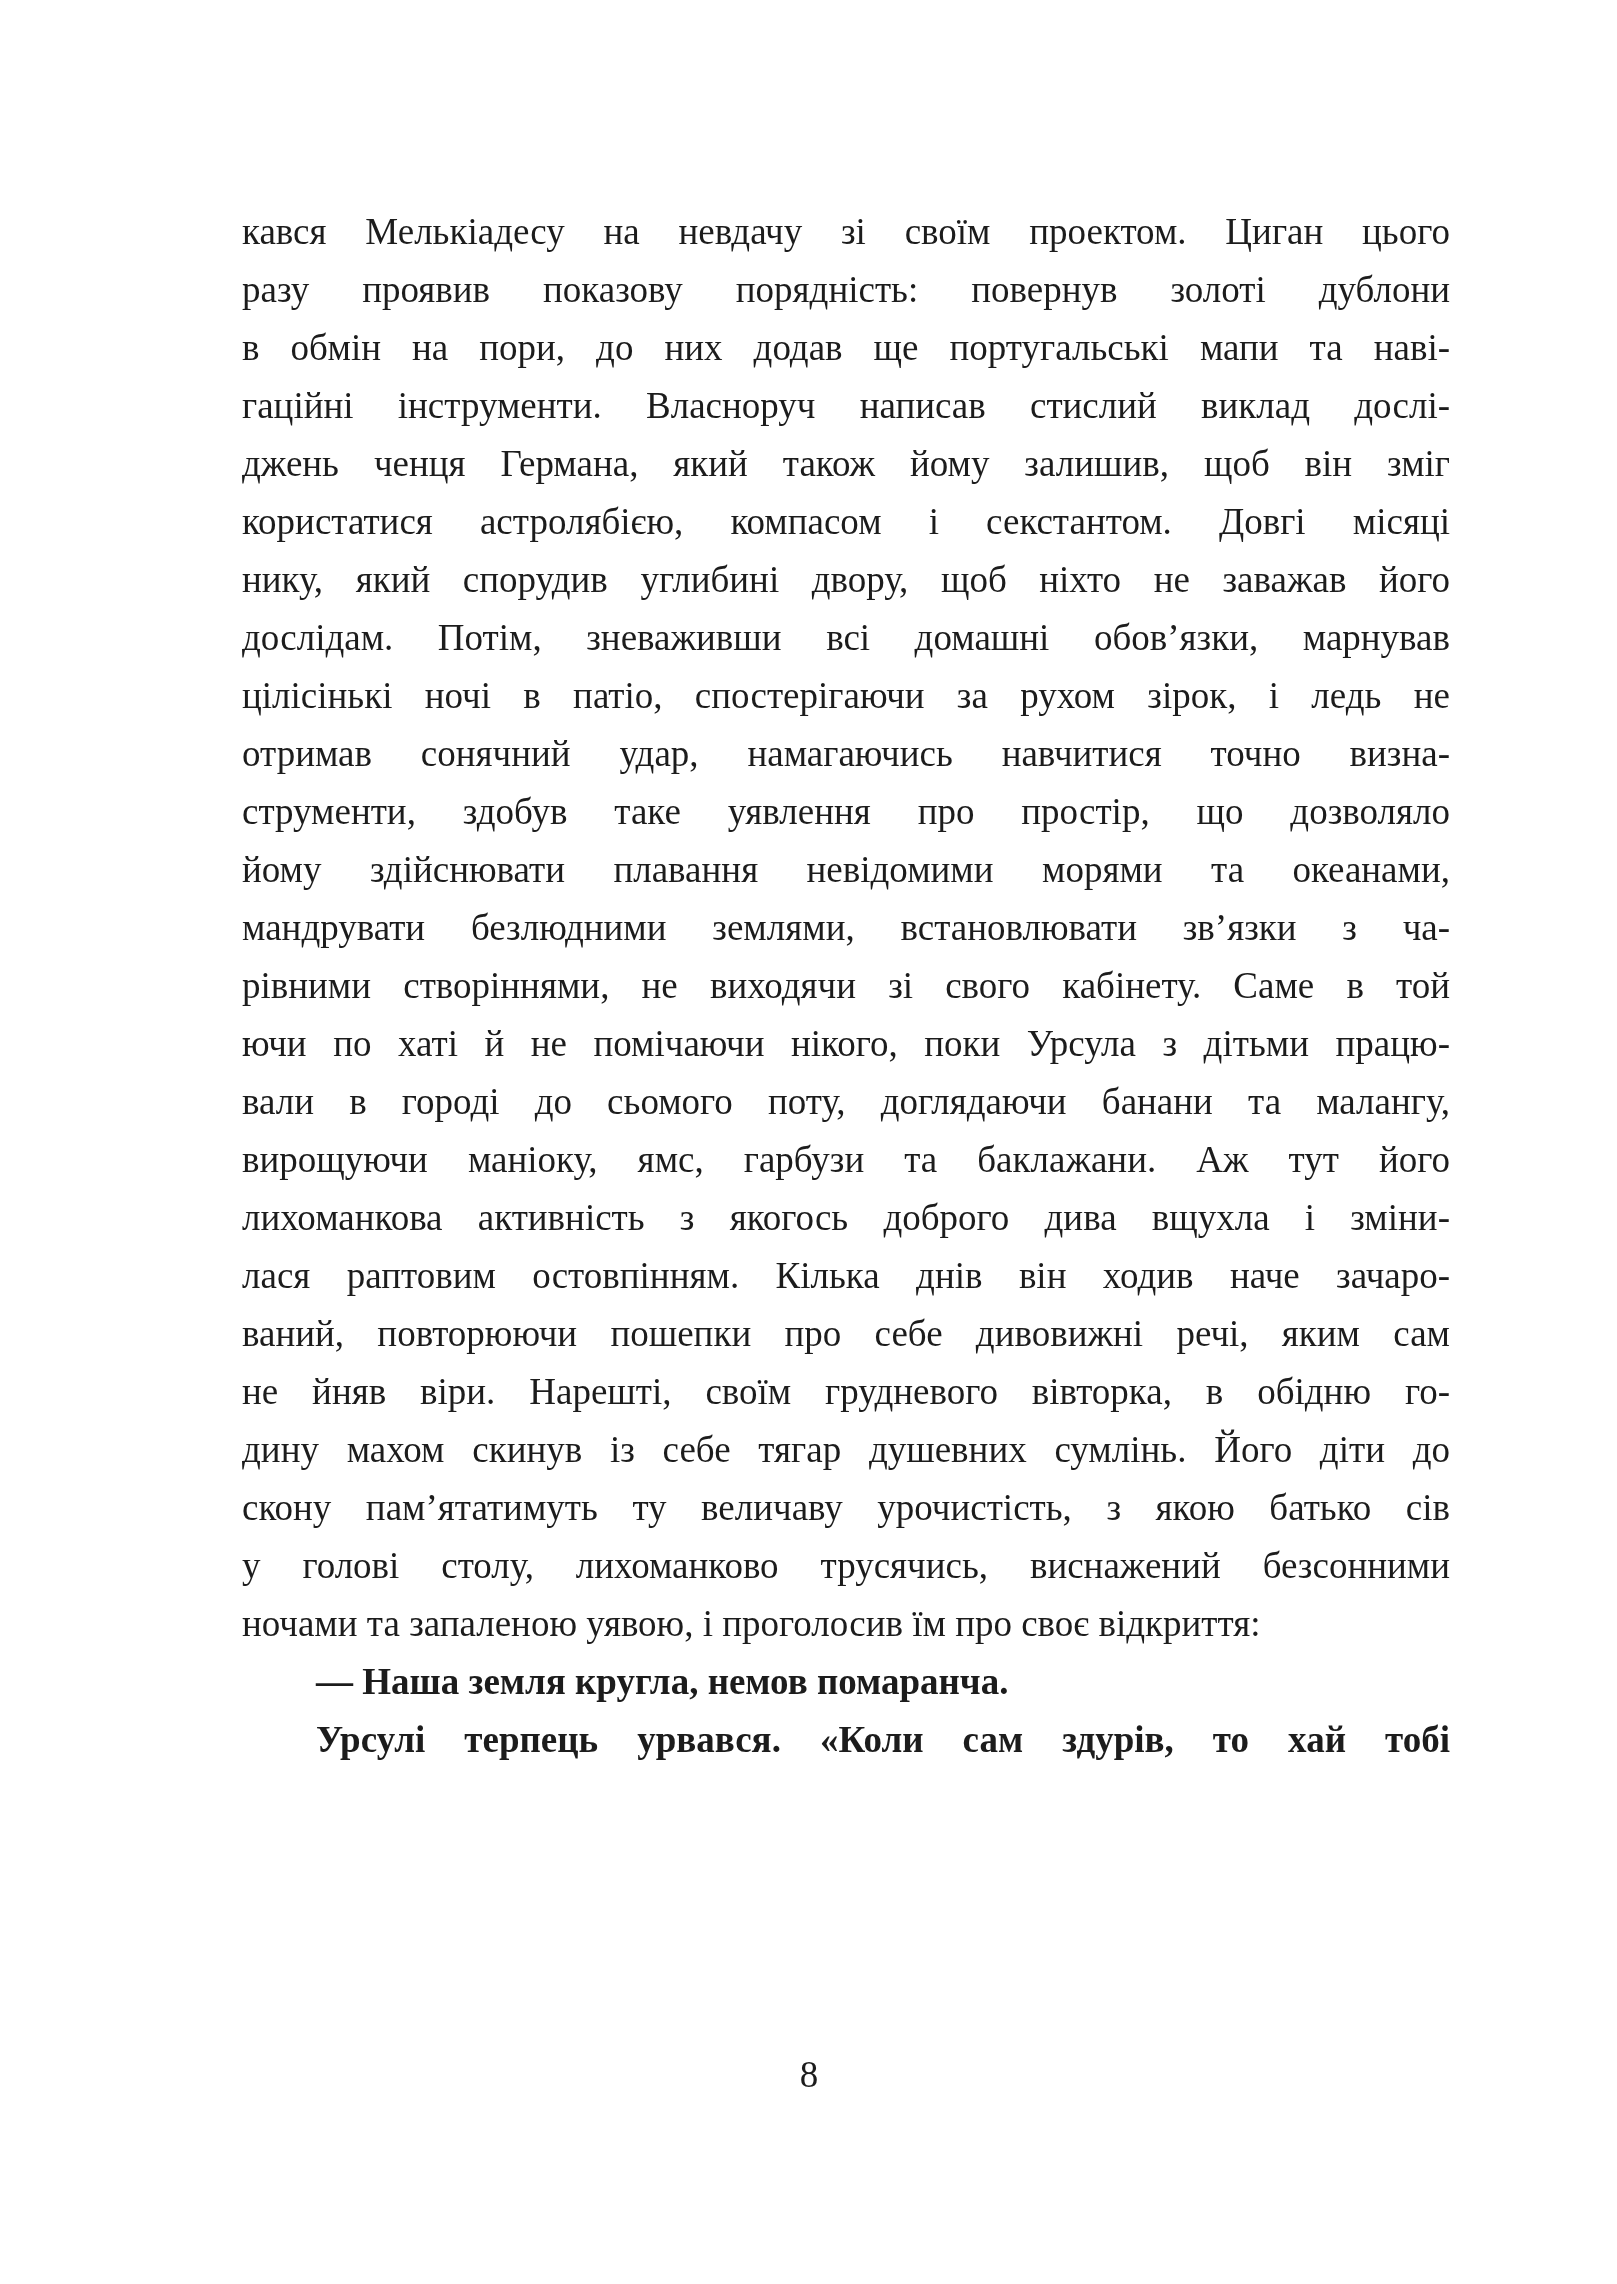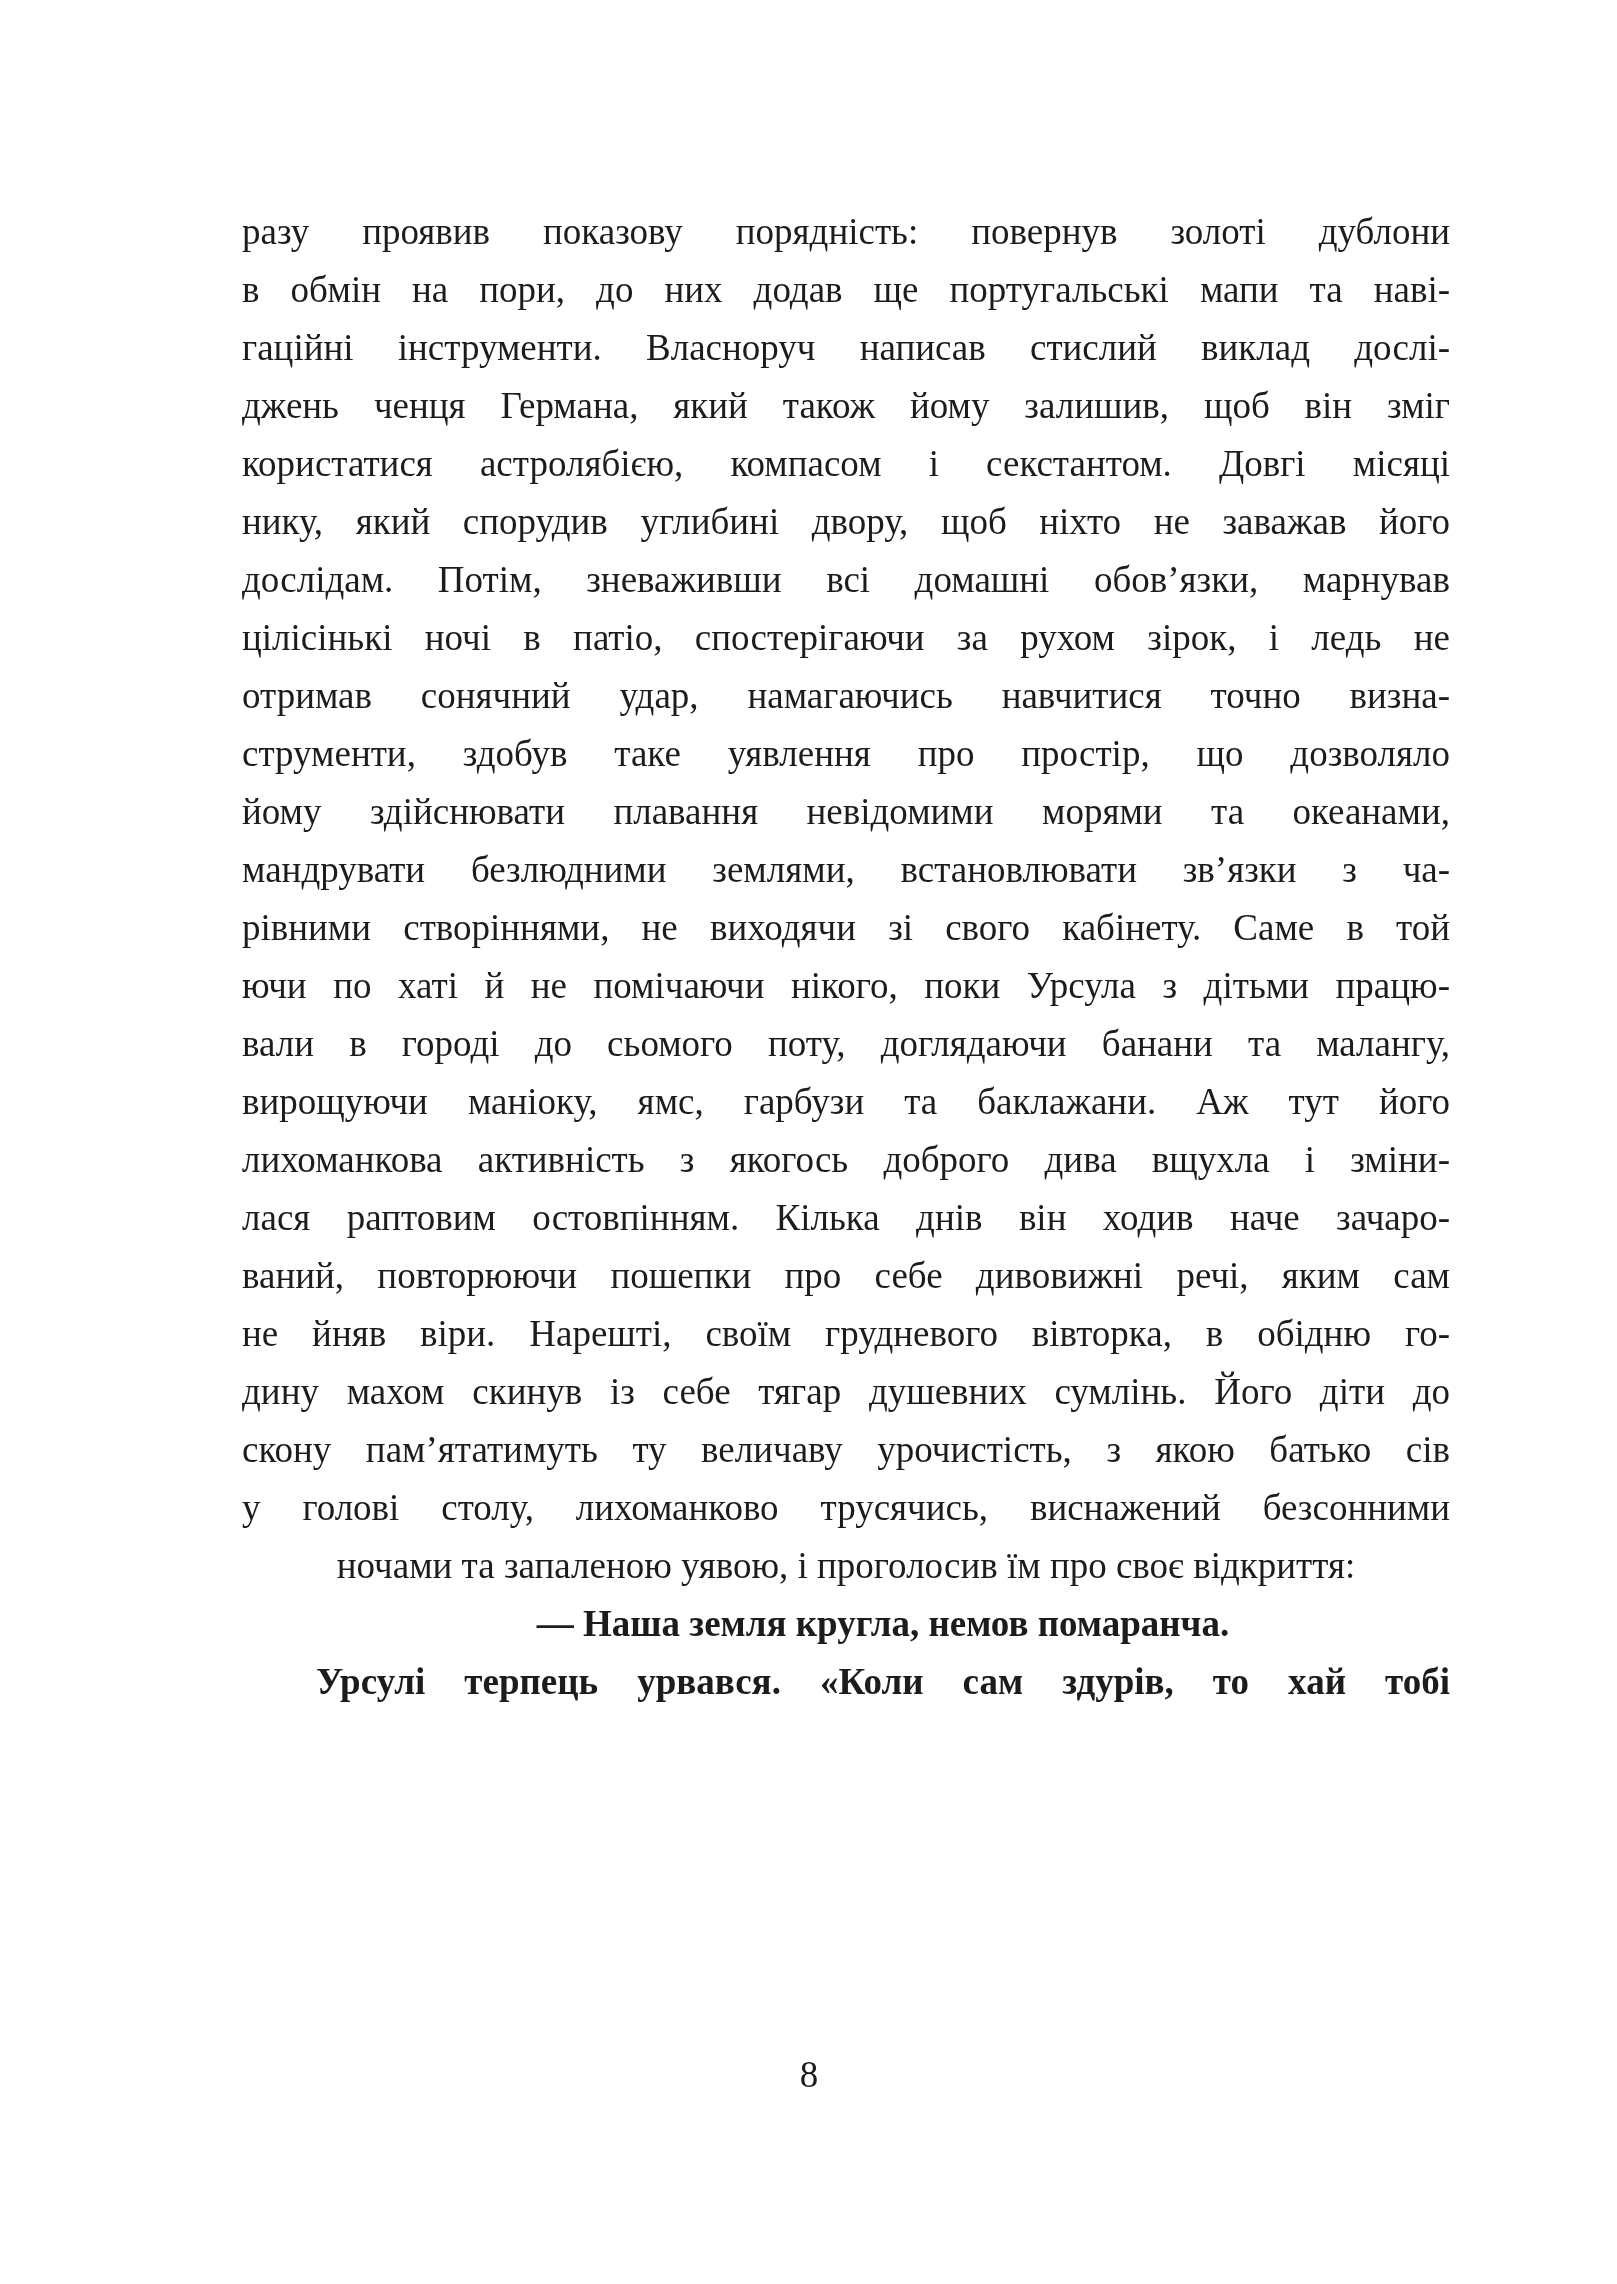"кався Мелькіадесу на невдачу зі" div.line { html: none -> <div>кався Мелькіадесу на невдачу зі своїм проектом. Циган цього</div> }
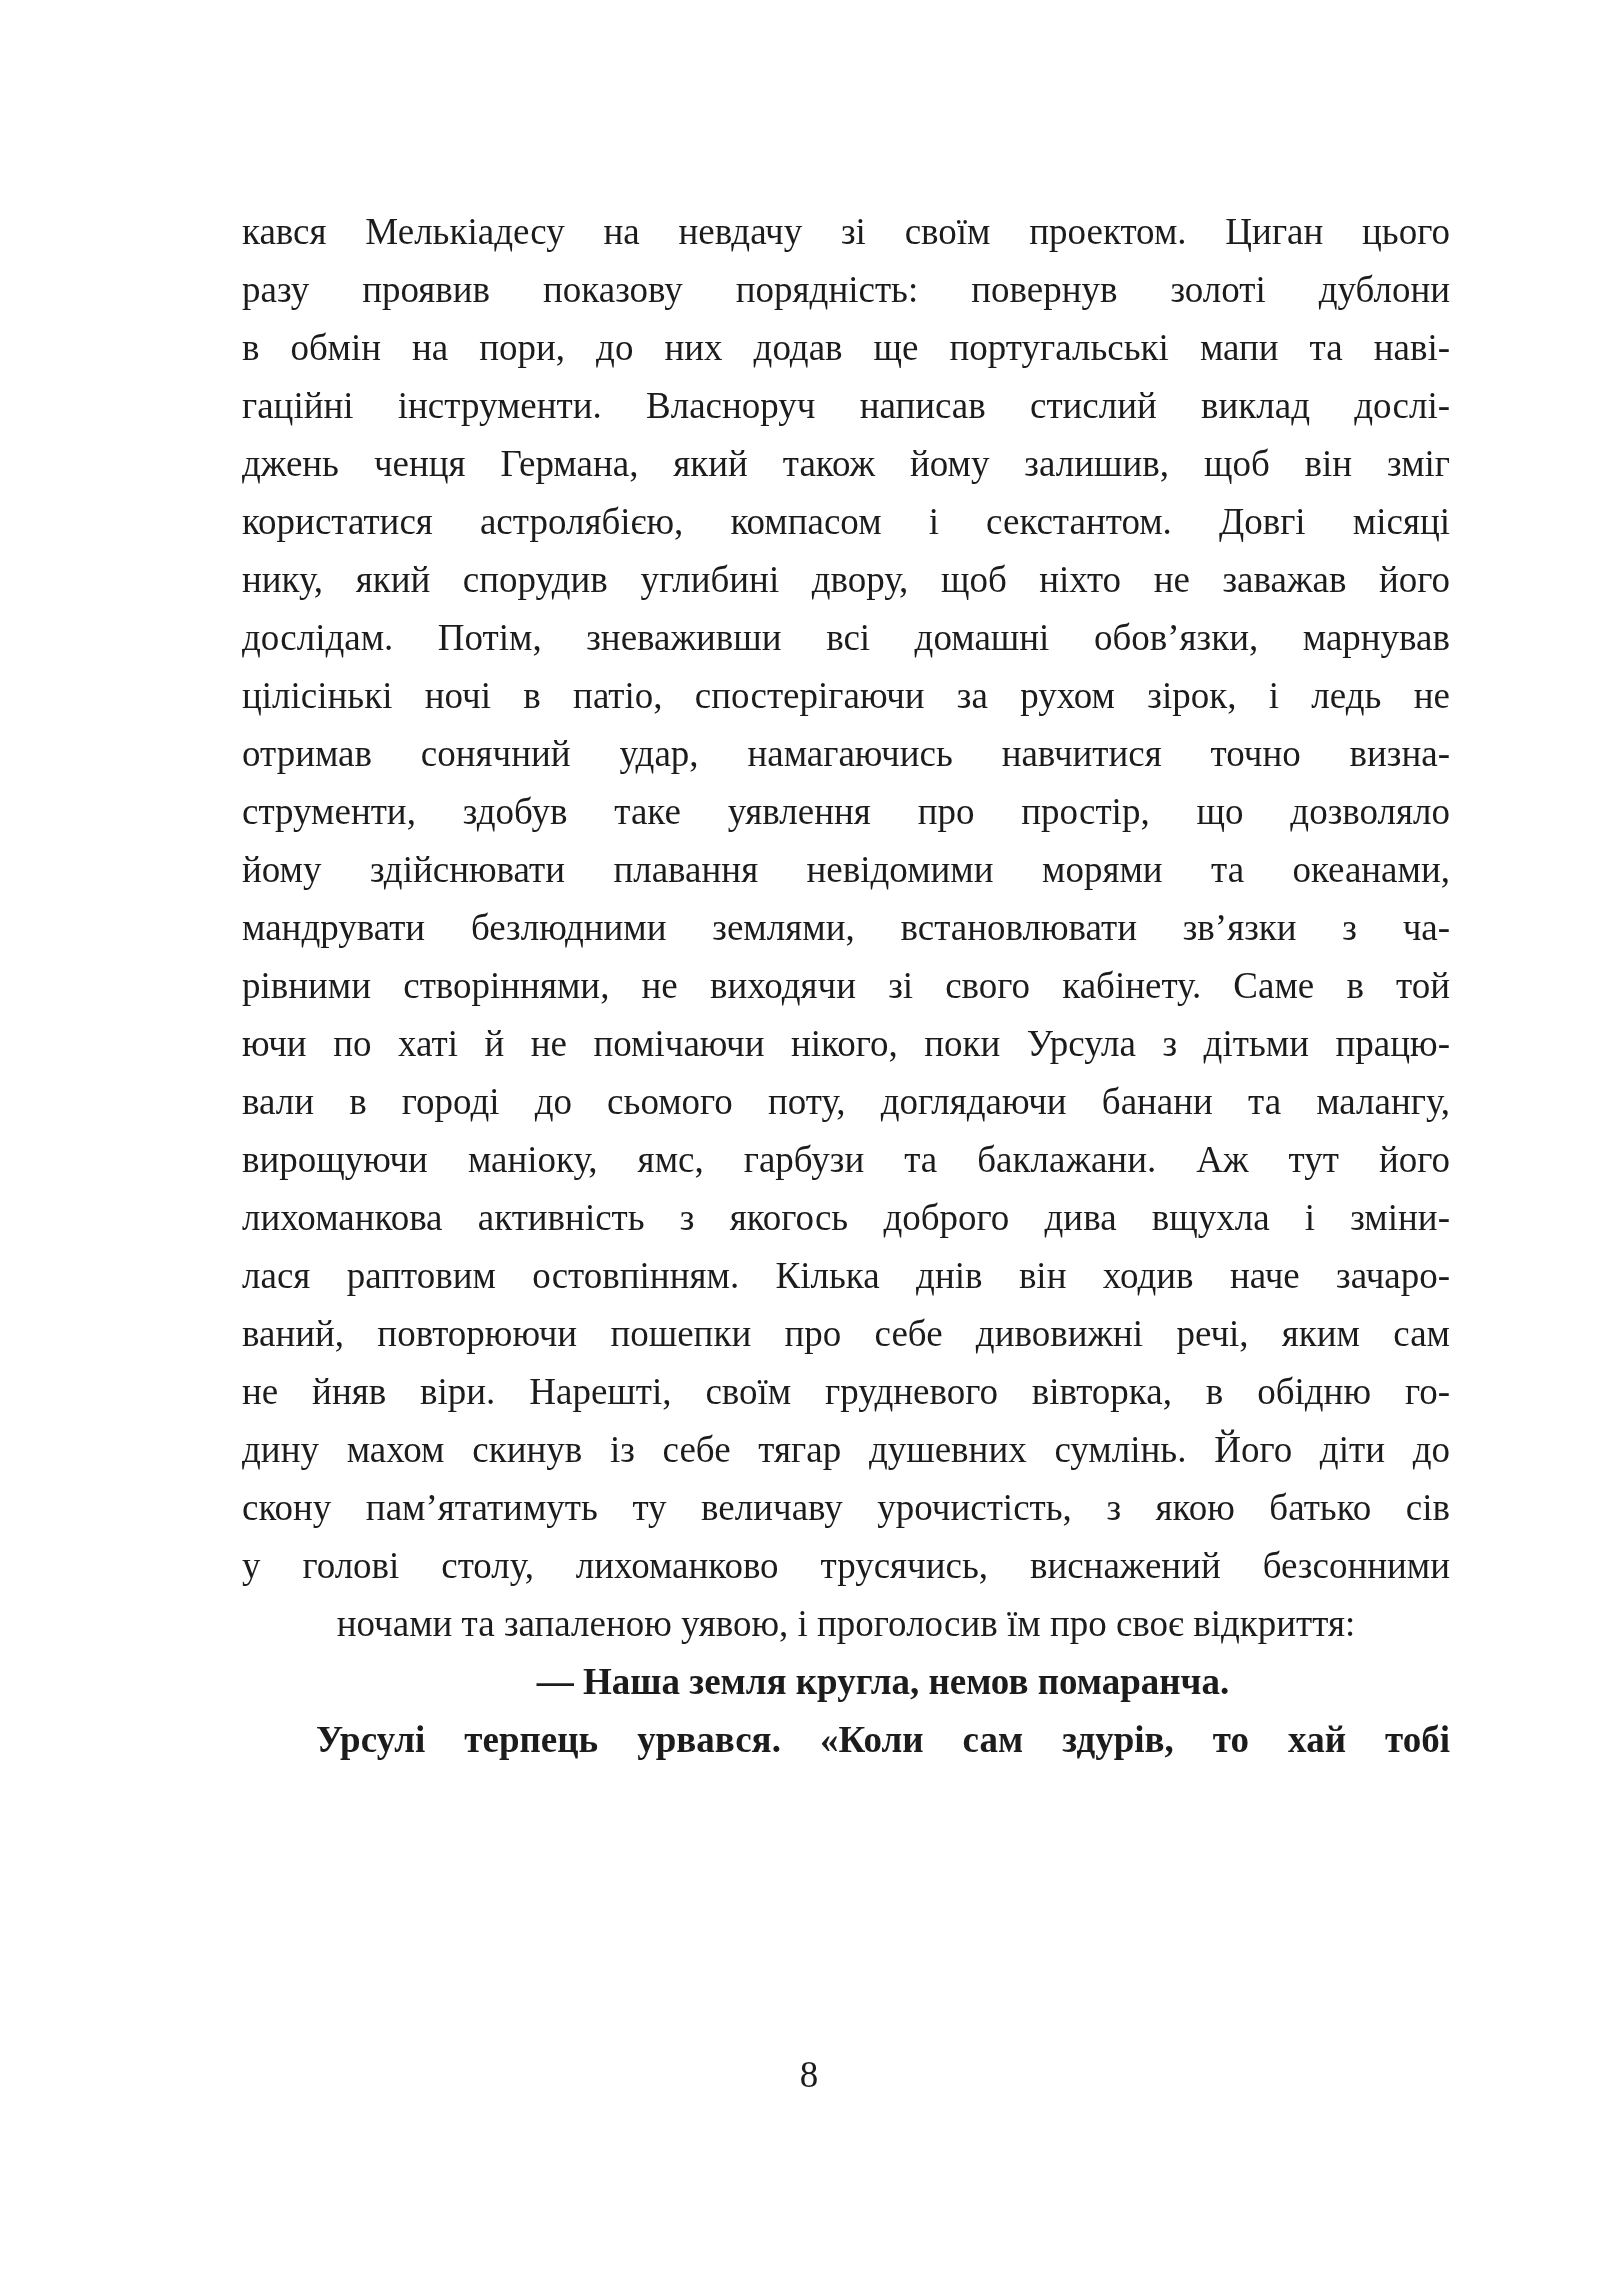"ночами та запаленою уявою, і" .line { text-align: center -> left }
